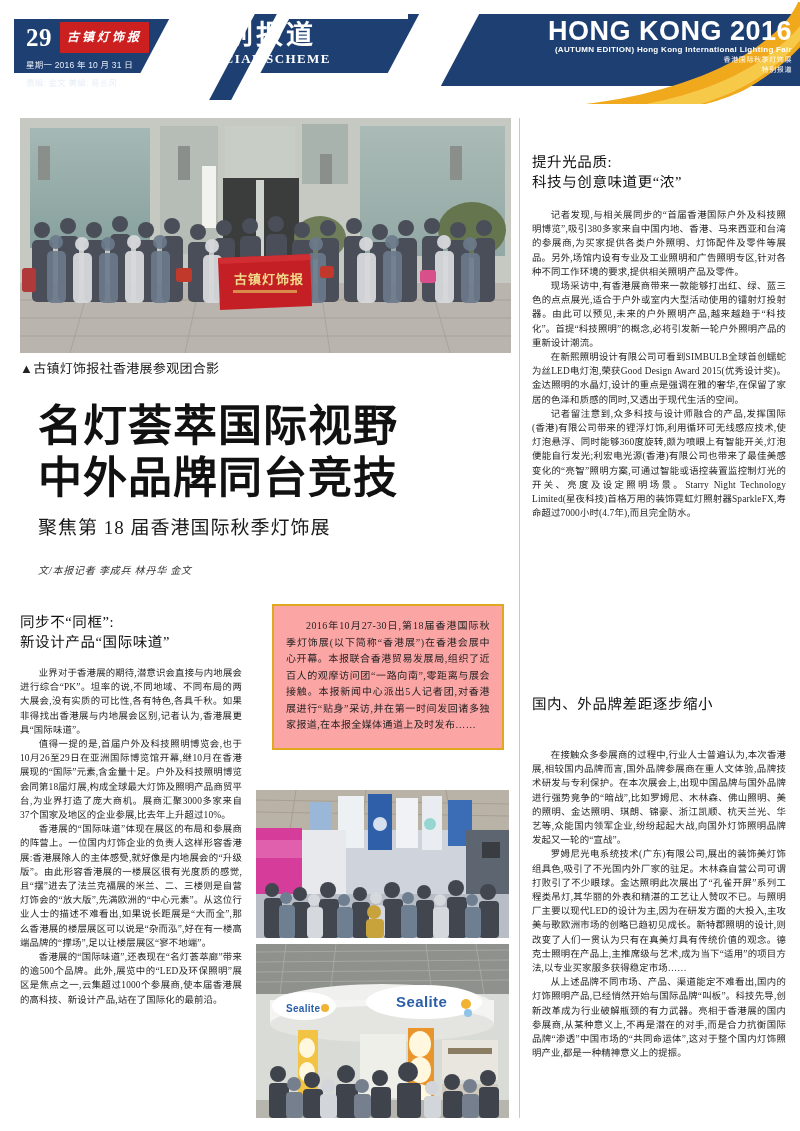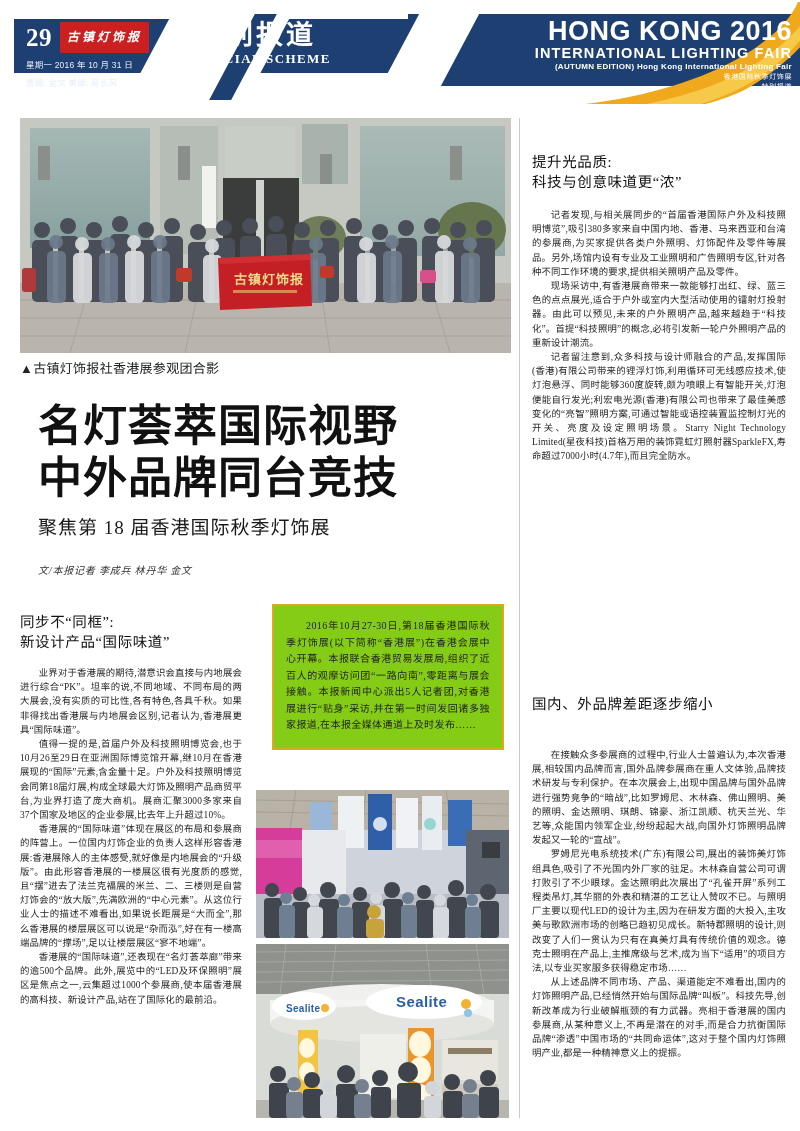"INTERNATIONAL LIGHTING FAIR" div.mh-fair-2 { html: <div>INTERNATIONAL LIGHTING FAIR</div> -> none }
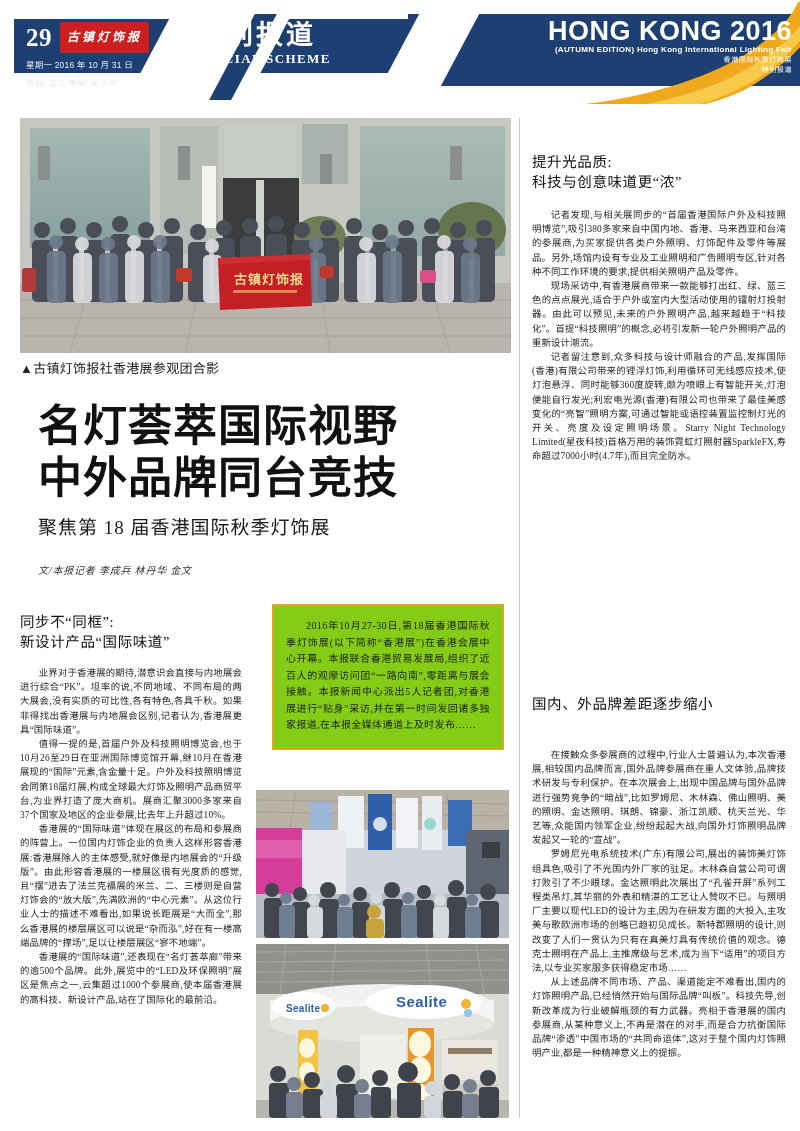"在新熙照明设计有限公司可看到SIMBULB全球首创蠕蛇为丝LED电灯泡,荣获Go" p { html: none -> <p>在新熙照明设计有限公司可看到SIMBULB全球首创蠕蛇为丝LED电灯泡,荣获Good Design Award 2015(优秀设计奖)。金达照明的水晶灯,设计的重点是强调在雅的奢华,在保留了家居的色泽和质感的同时,又透出于现代生活的空间。</p> }
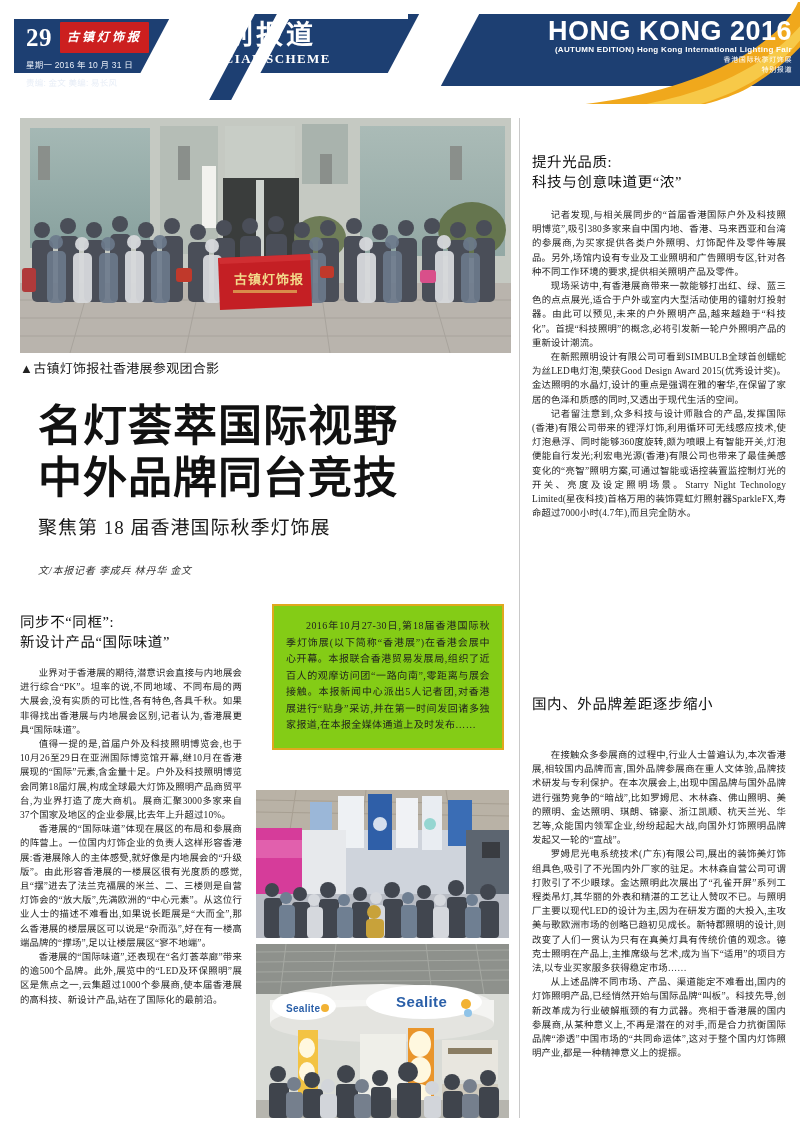"2016年10月27-30日,第18届香港国际秋季灯饰展(以下简称“香港展”)在" .lead-box { background: #84cc16 -> #fca5a5 }
